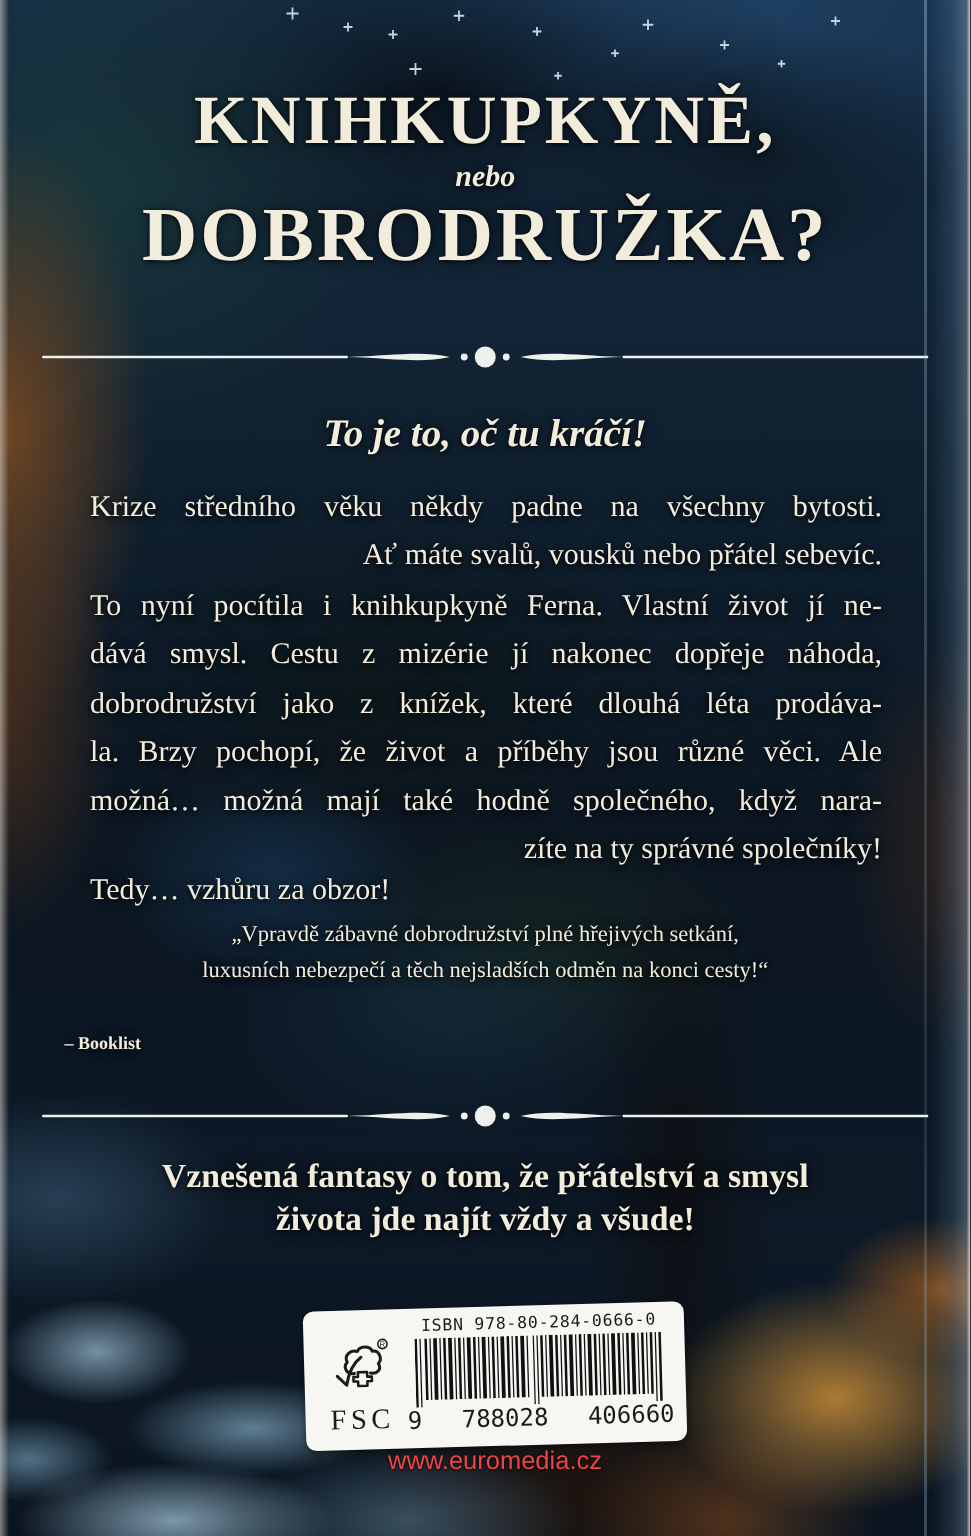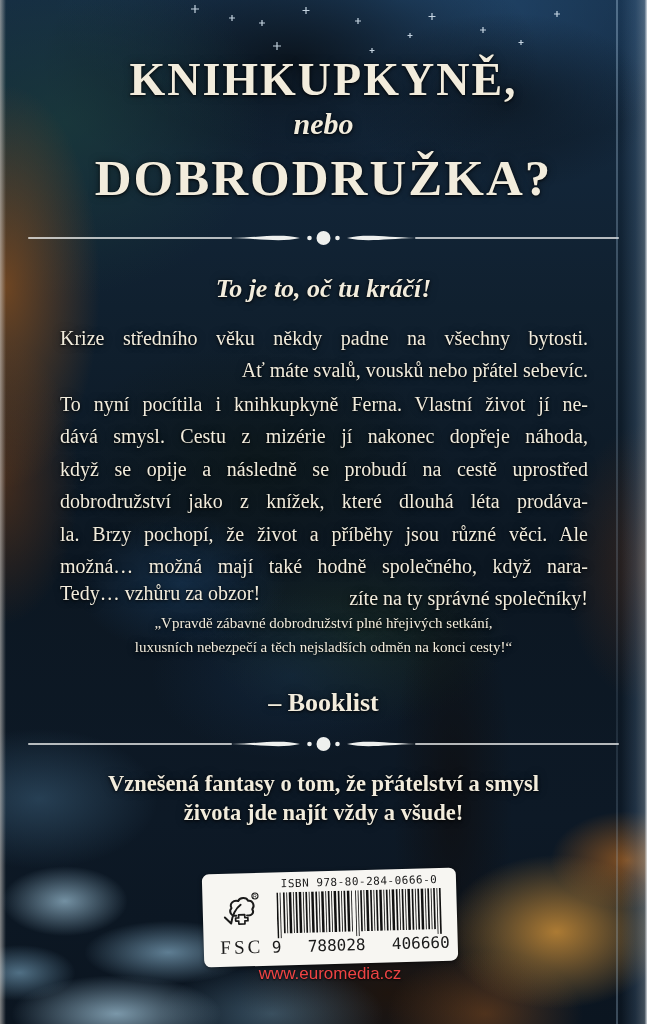"nebo" .title-line2 { font-size: 30px -> 20px; margin: 4px 0 12px -> 4px 0 2px }
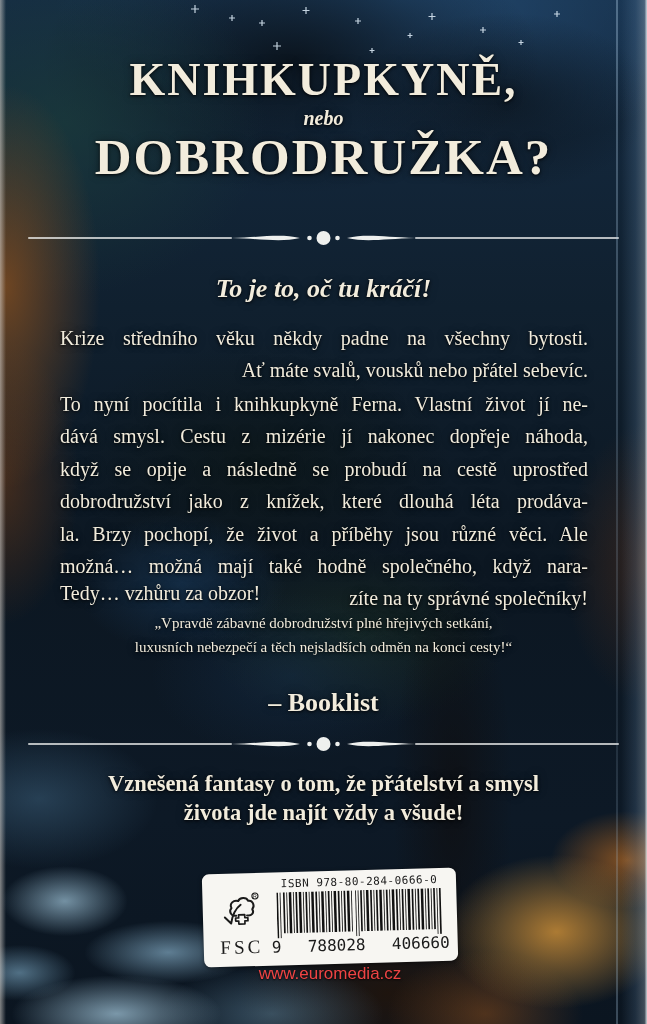"když se opije a následně" span.jline { html: <span>když se opije a následně se probudí na cestě uprostřed</span> -> none }
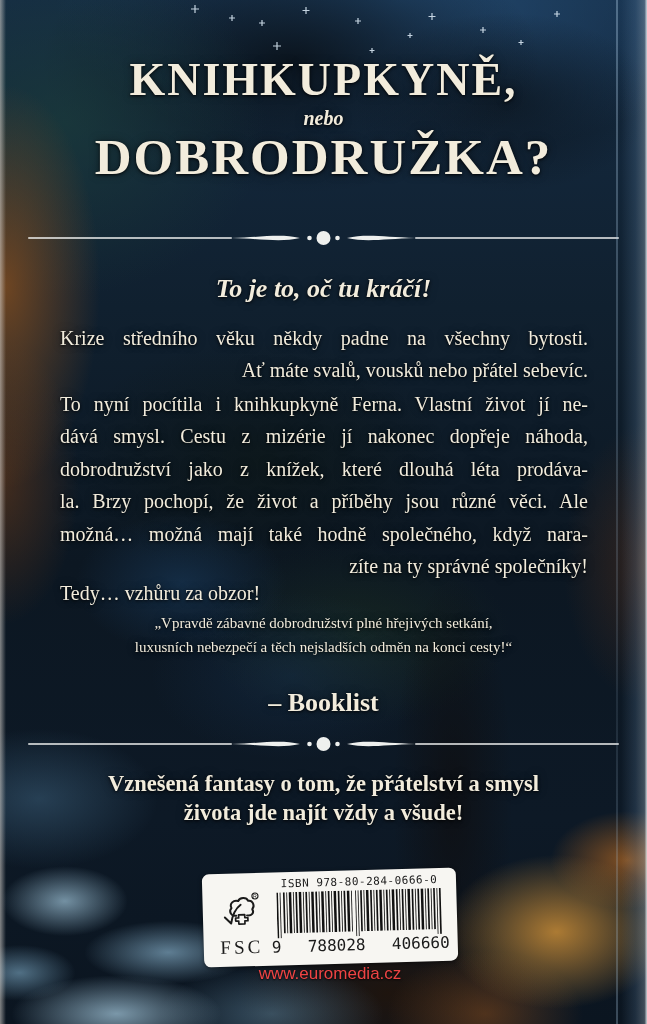"– Booklist" .quote-src { font-size: 26px -> 12px; text-align: center -> left }
